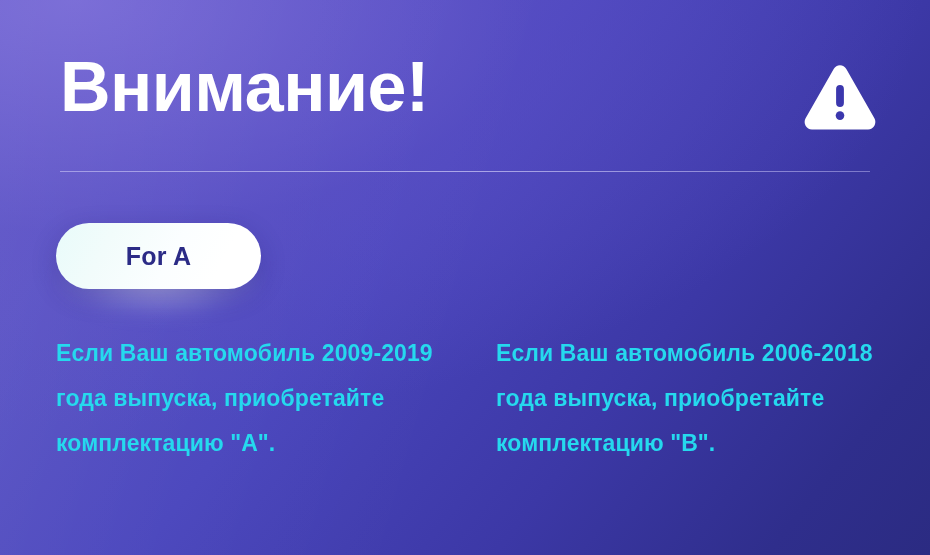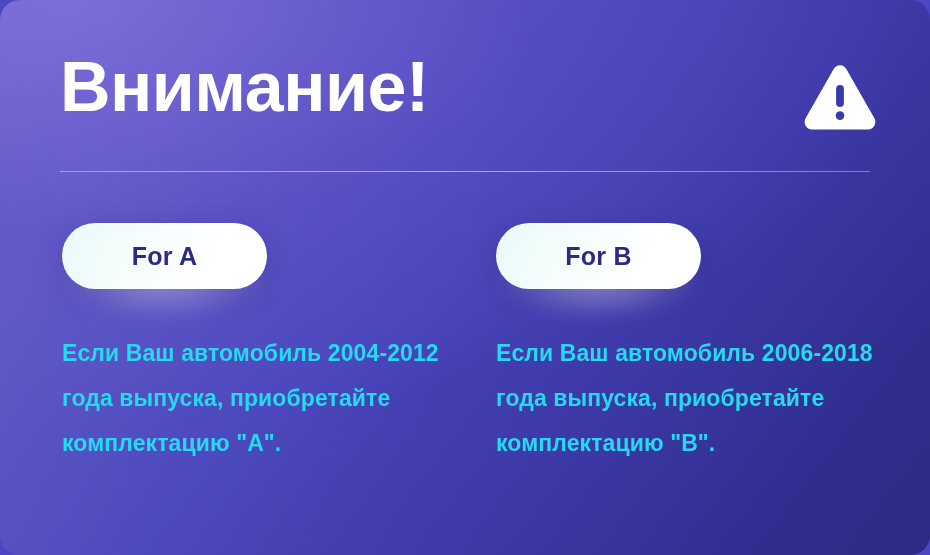"Внимание!" .banner { border-radius: 20px -> none }
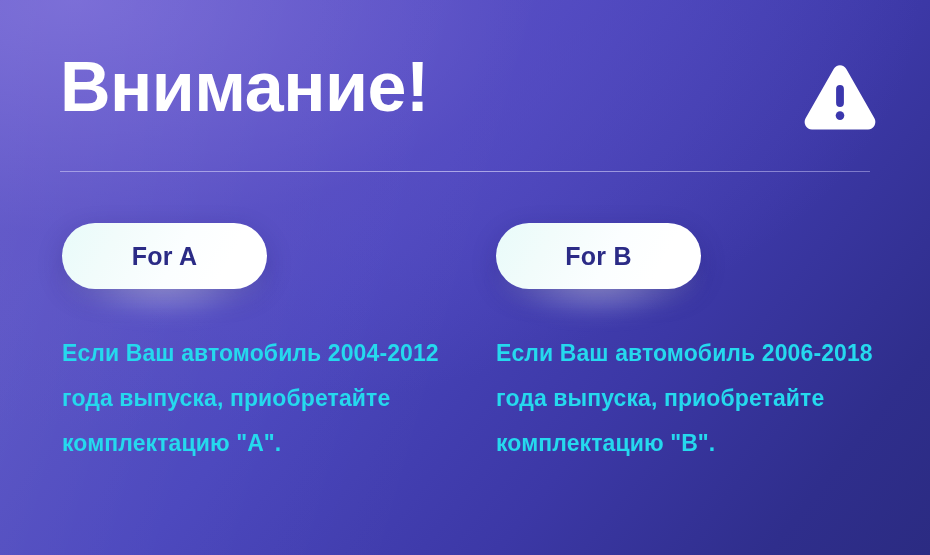"For A" .col-a { left: 62px -> 56px }
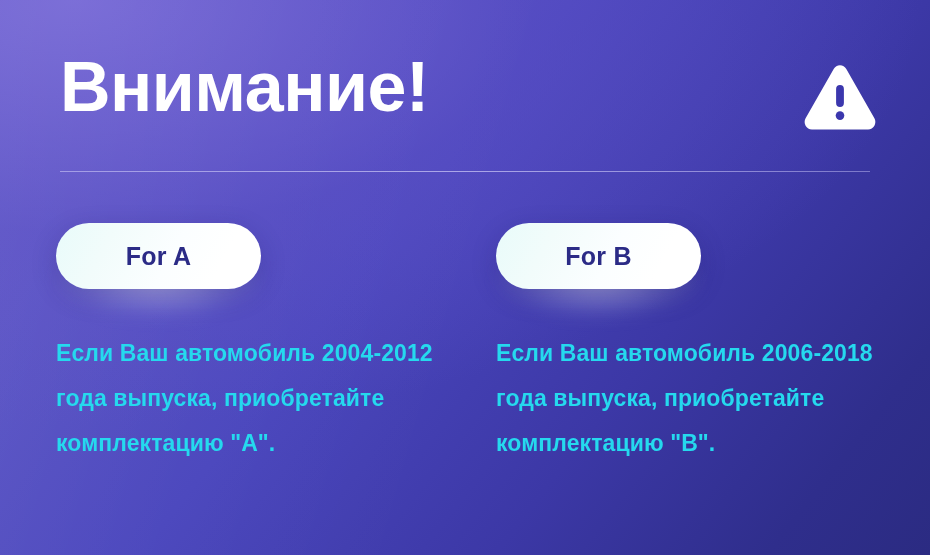"For B" div.pill-wrap { html: <div> <div></div> <button>For B</button> </div> -> none }
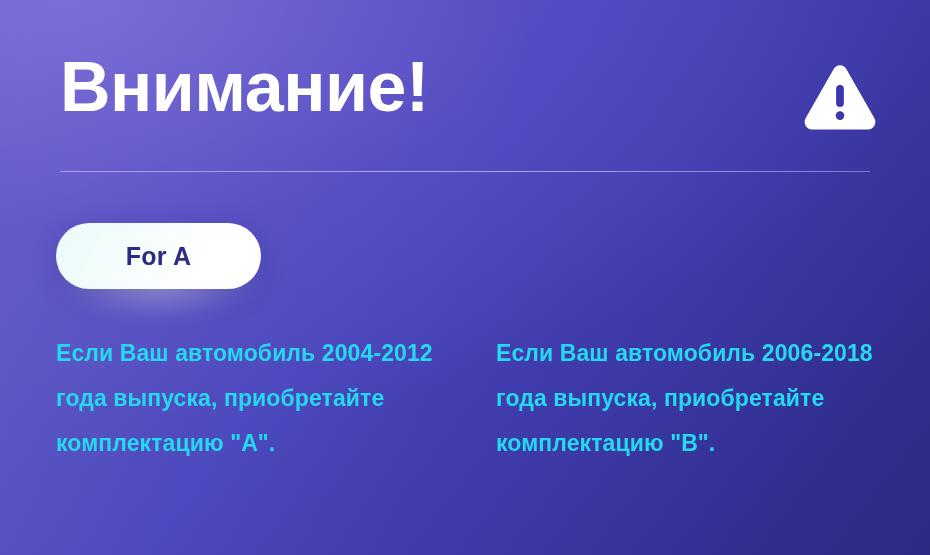"Если Ваш автомобиль 2004-2012 года" div.col-desc { text: 2004-2012 -> 2009-2019 }
